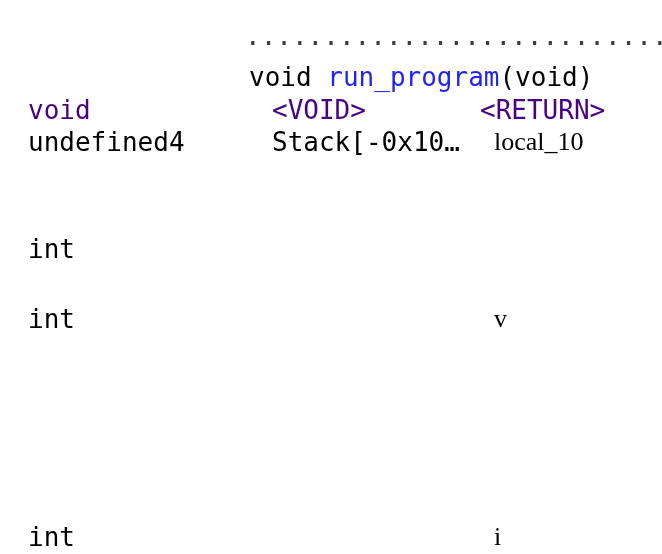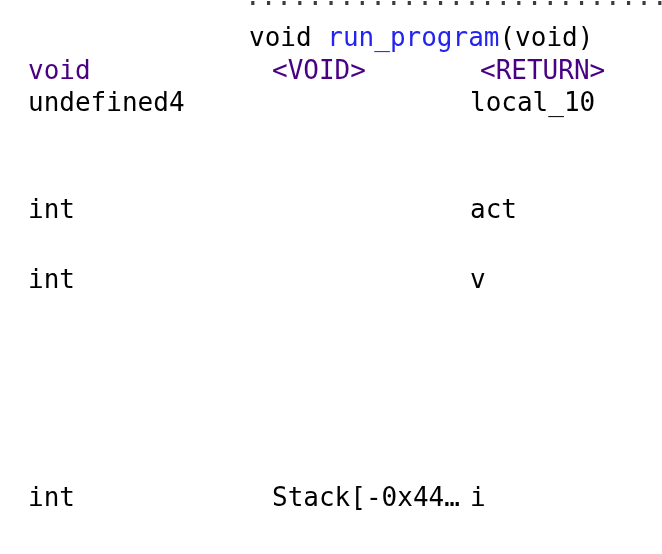"void run_program(void)" .listing { margin-top: none -> 40px }
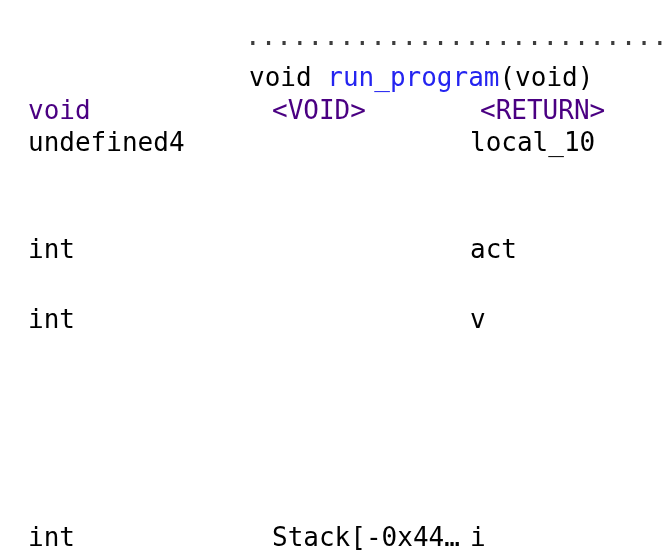"Stack[-0x10…" span.f { html: none -> <span>Stack[-0x10…</span> }
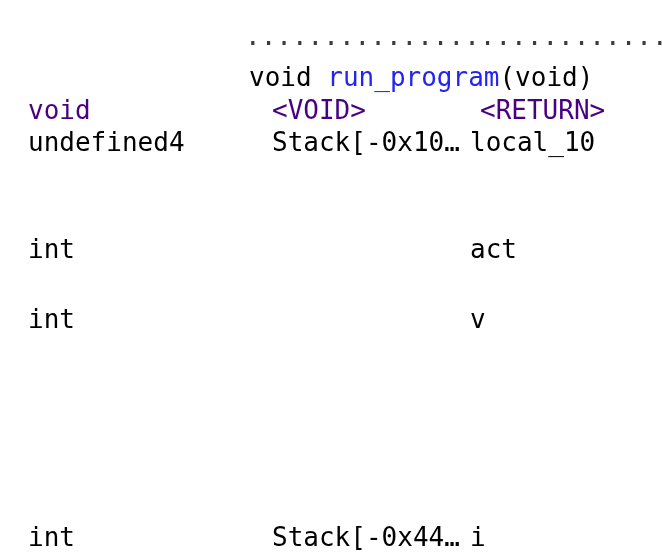"local_10" .c3 { font-family: none -> Liberation Serif, serif; left: 470px -> 494px }
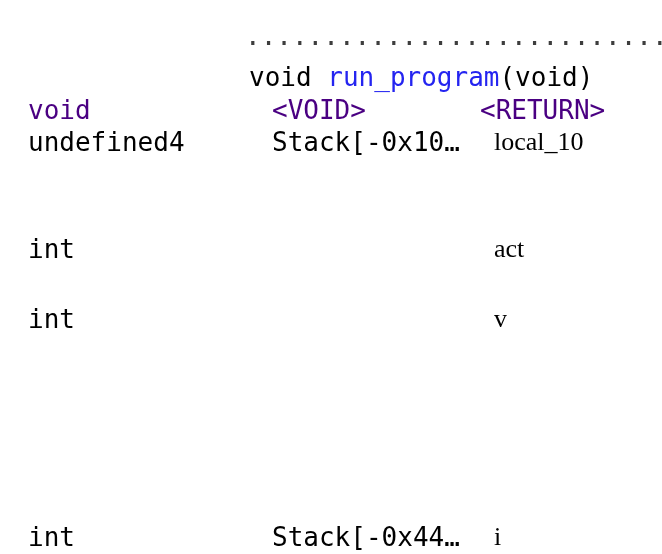"act" span.f { html: <span>act</span> -> none }
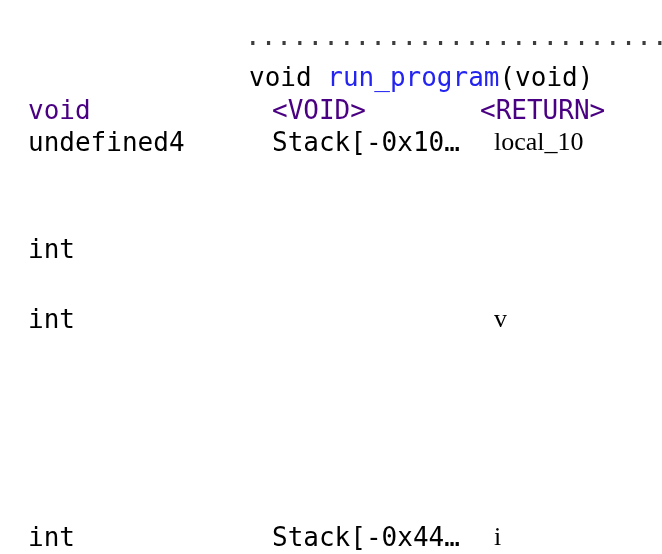"Stack[-0x44…" span.f { html: <span>Stack[-0x44…</span> -> none }
